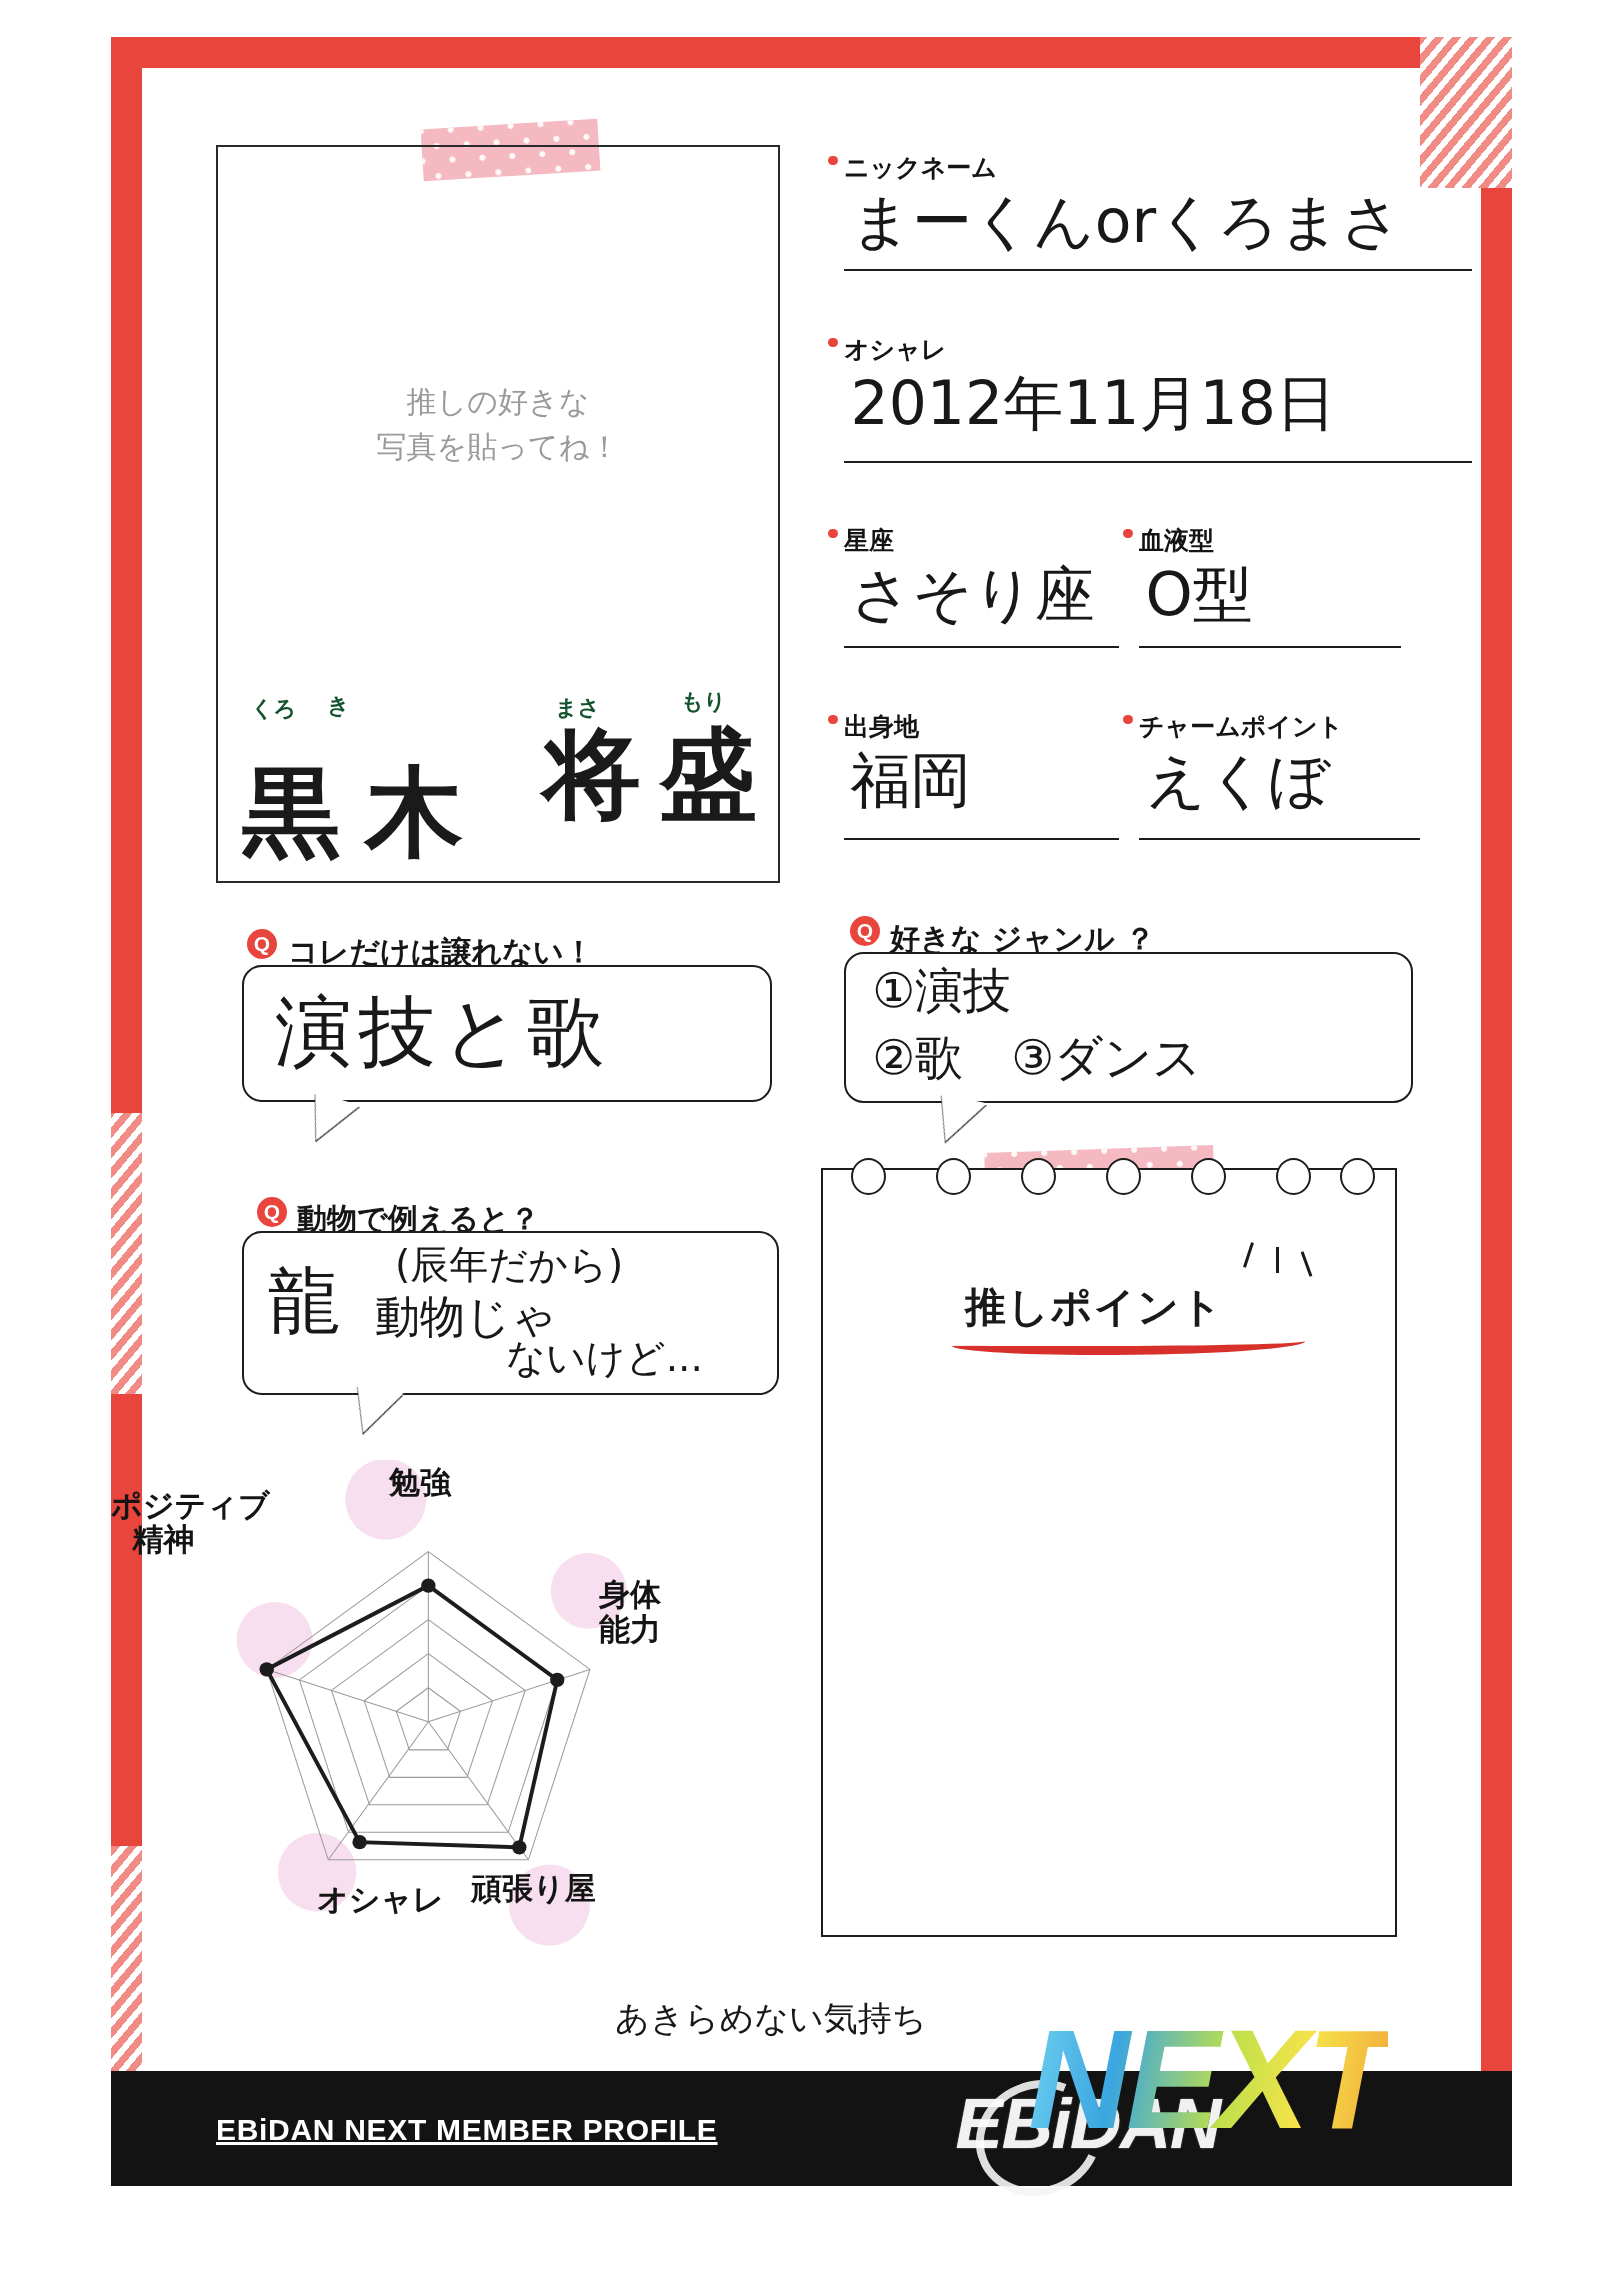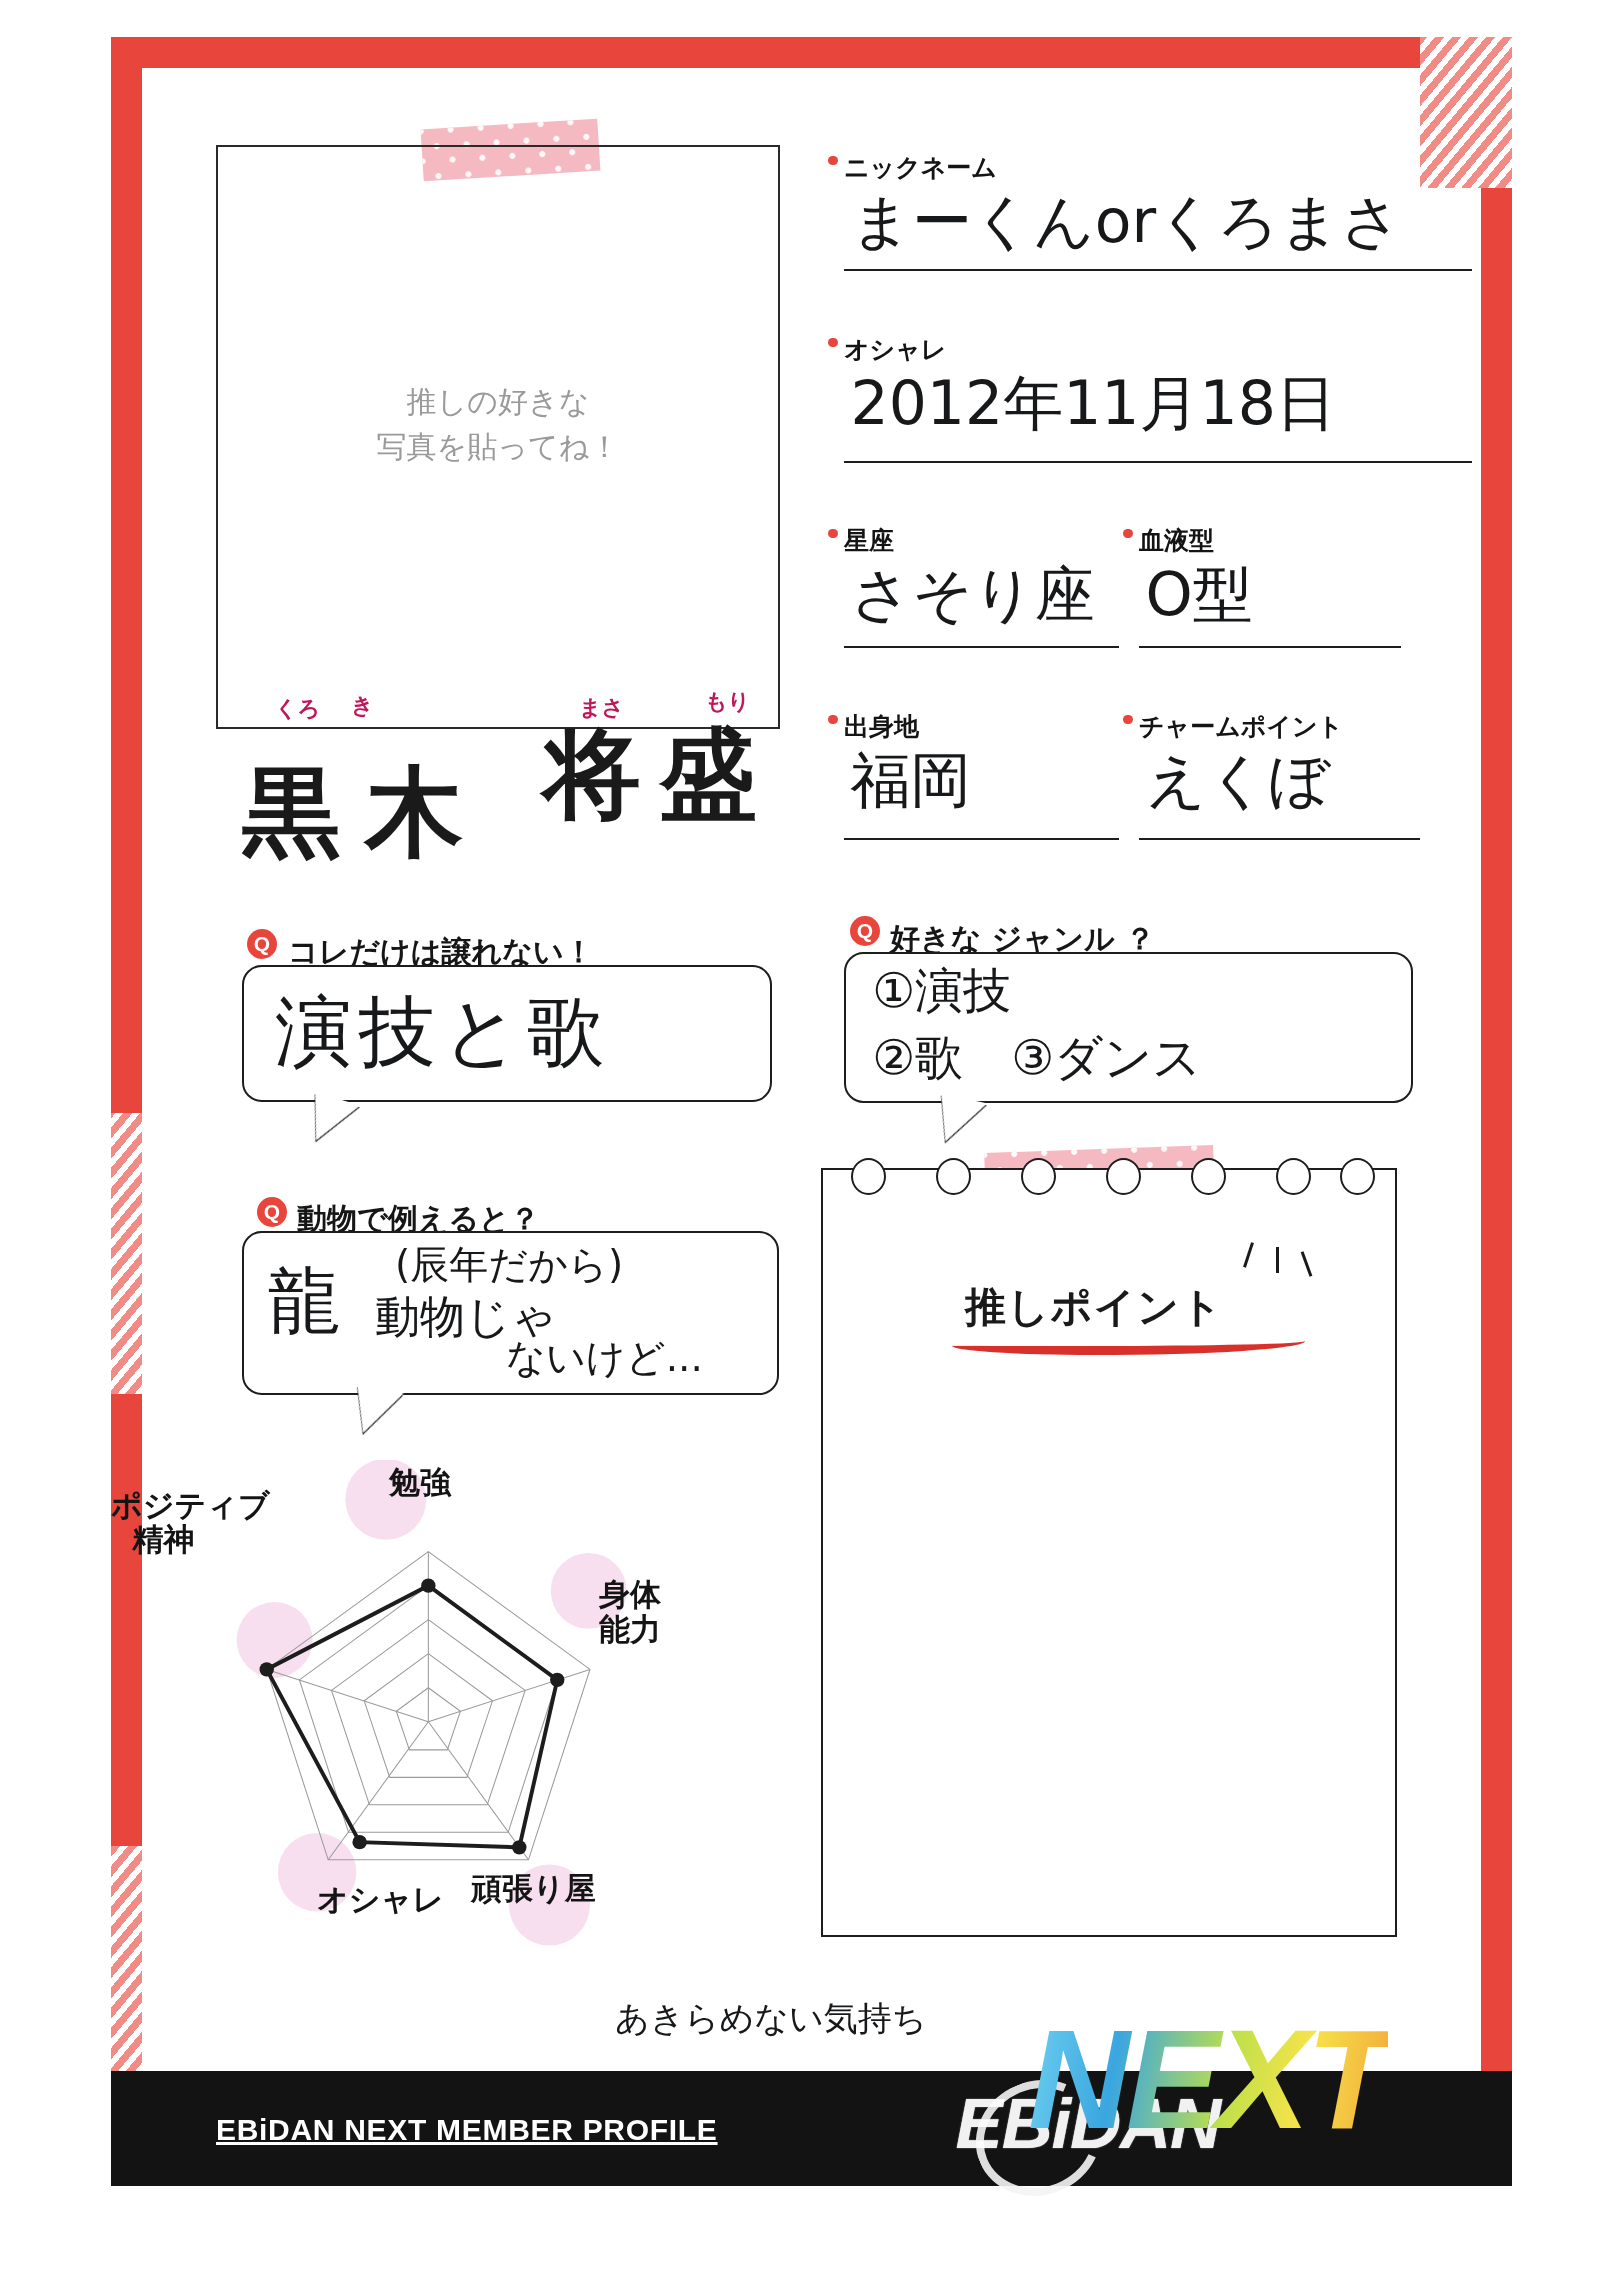"推しの好きな" .photo-box { height: 584px -> 738px }
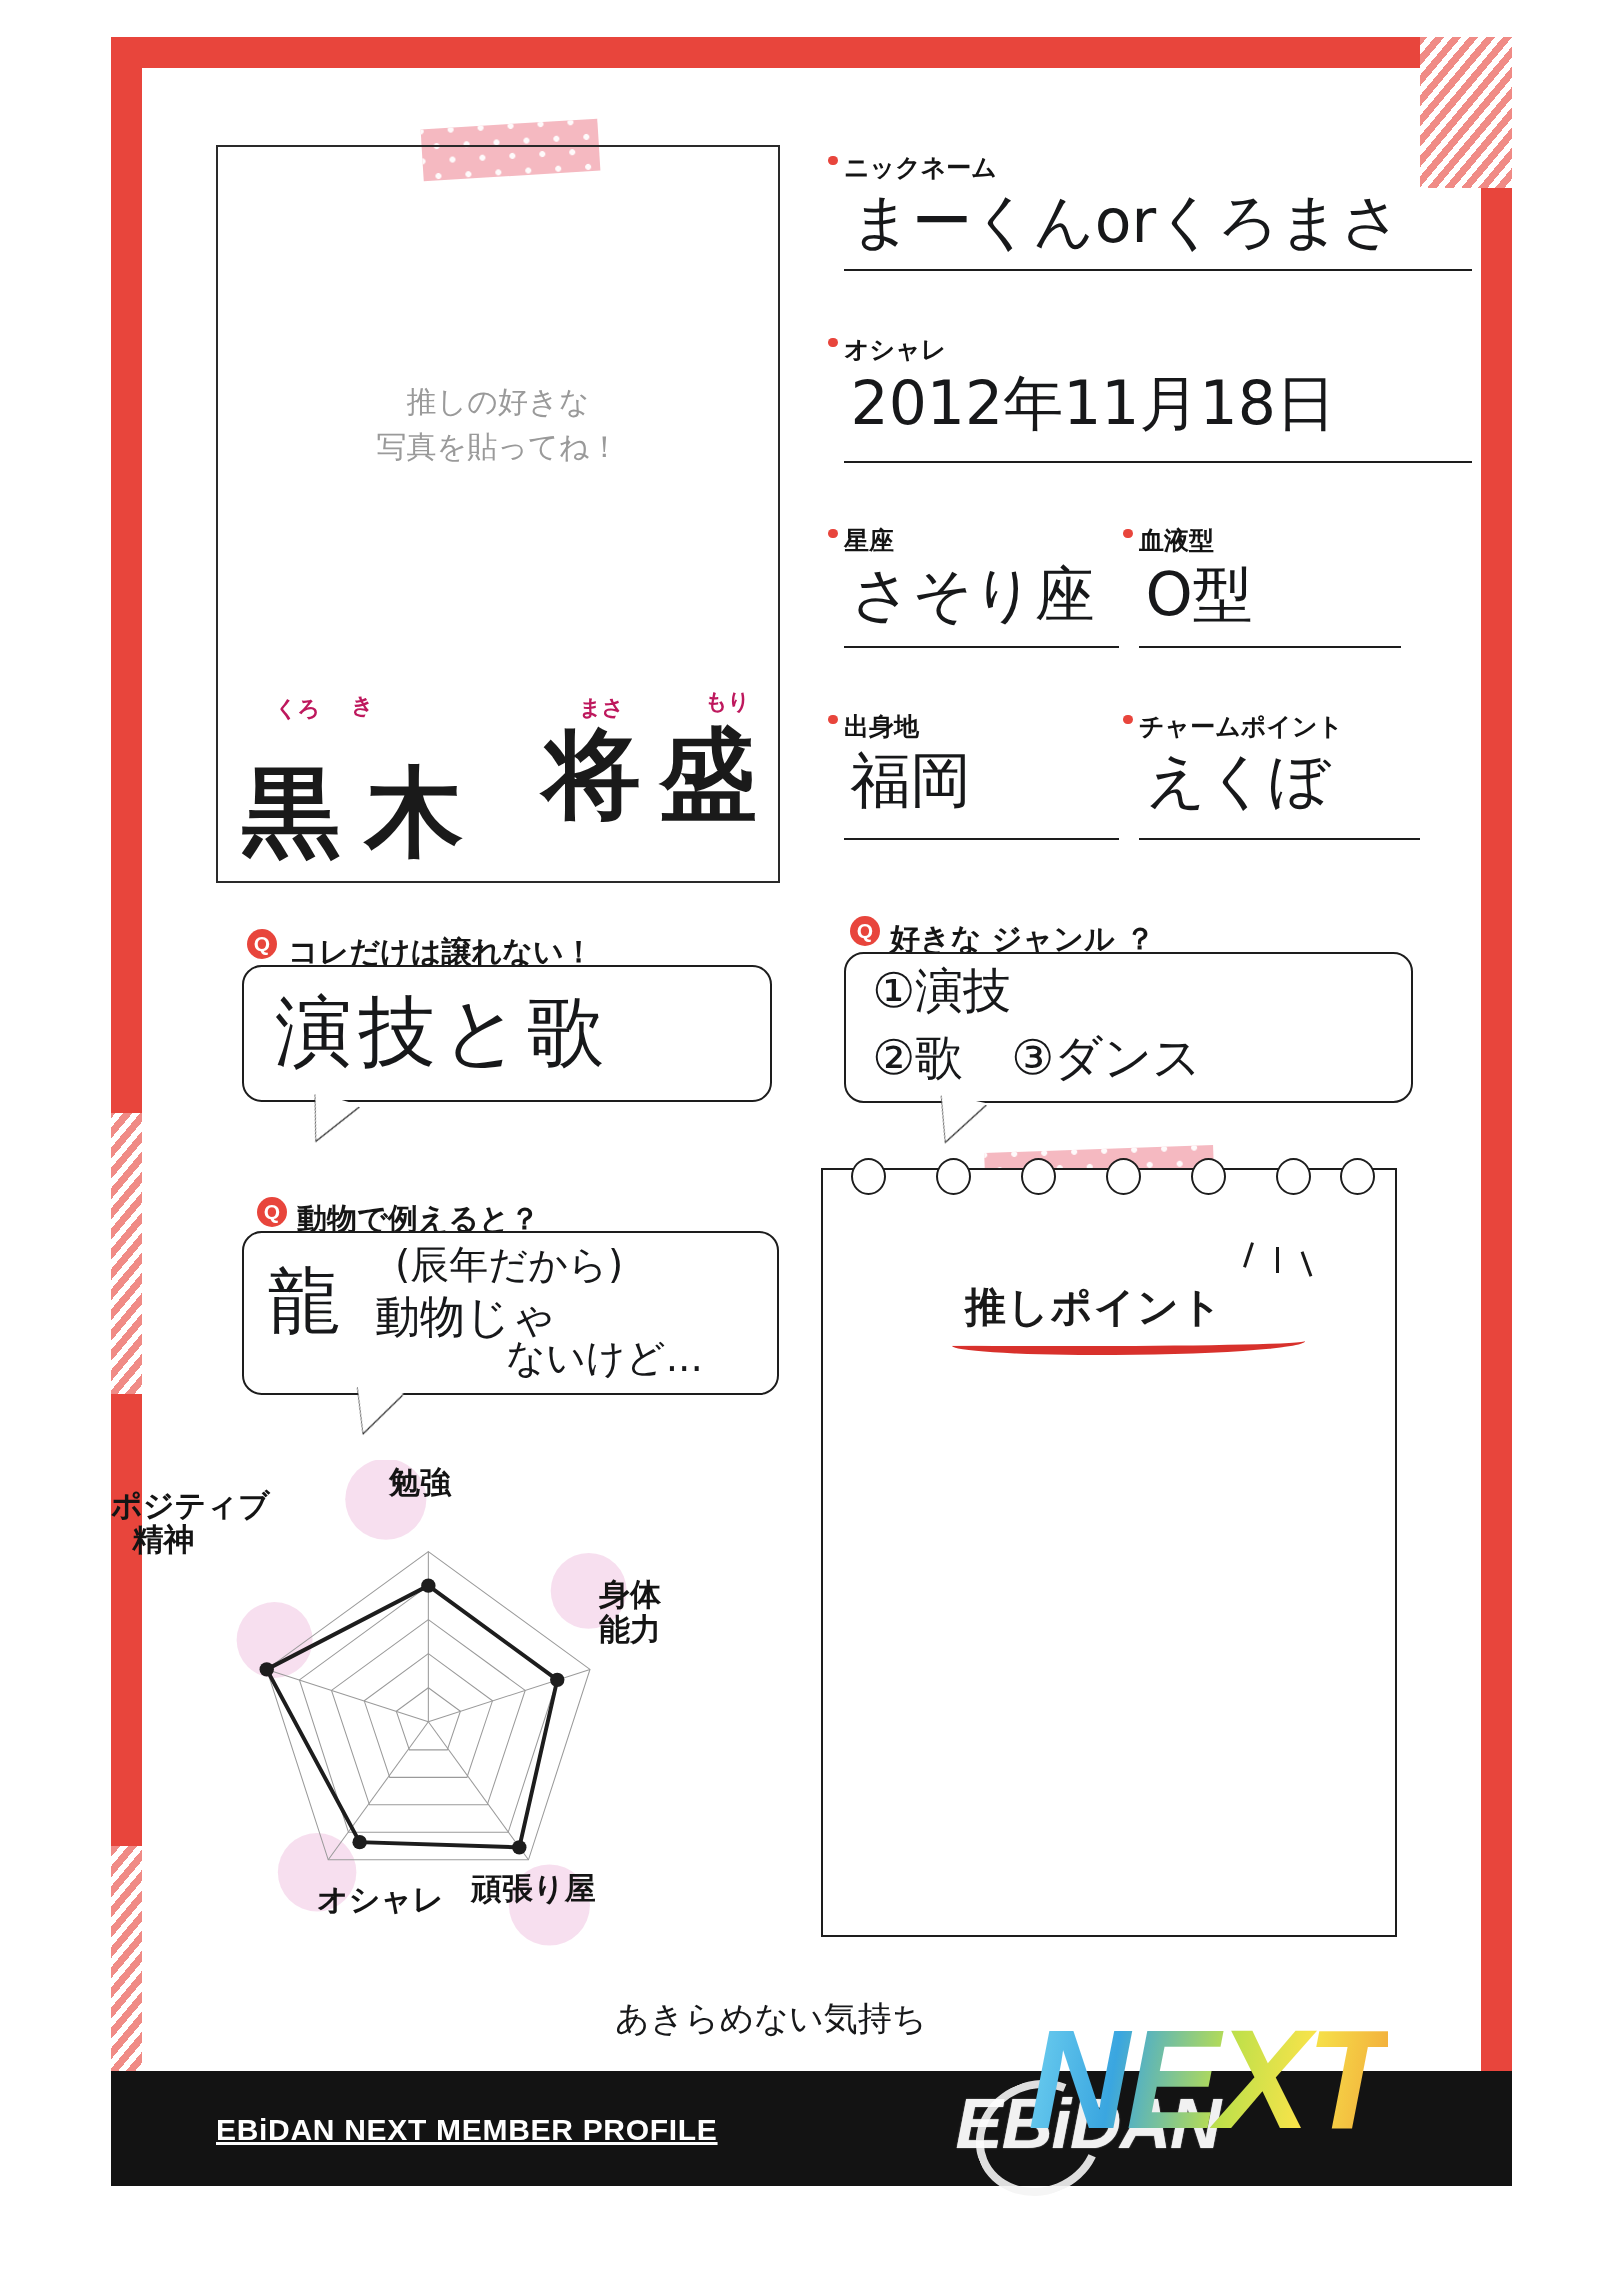"くろ" .furi { color: #be185d -> #14532d; margin-left: 24px -> none }
